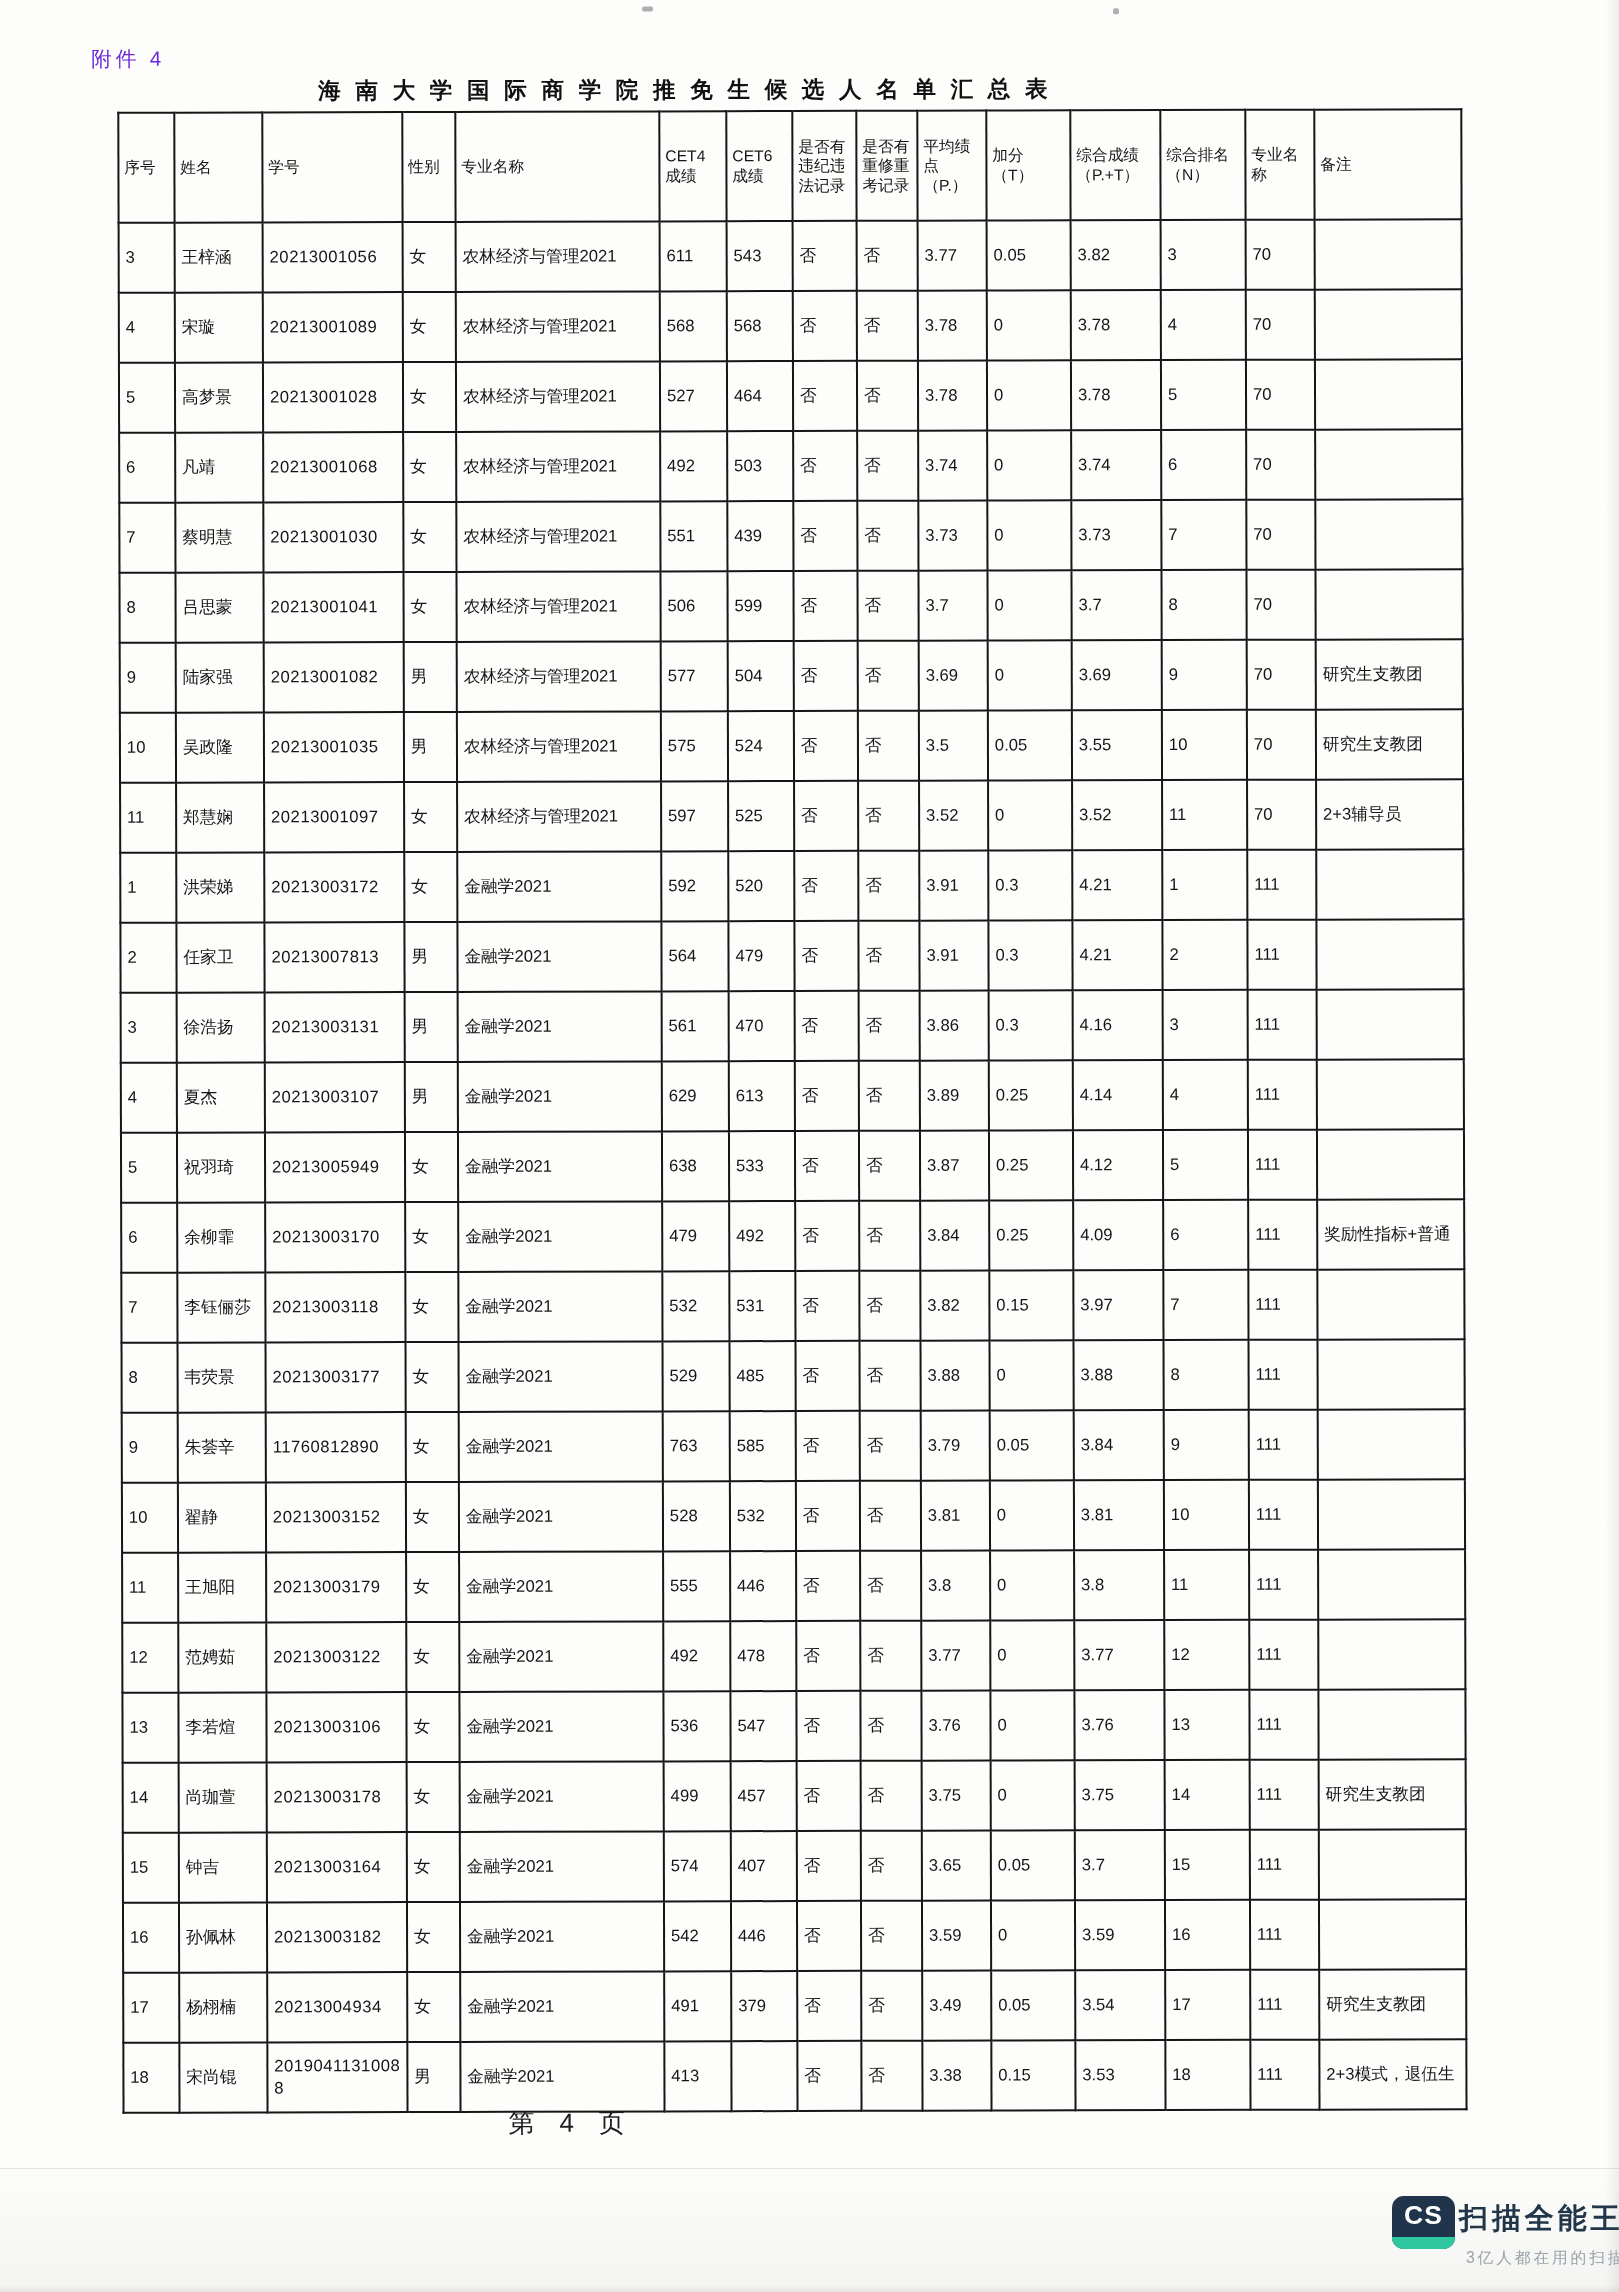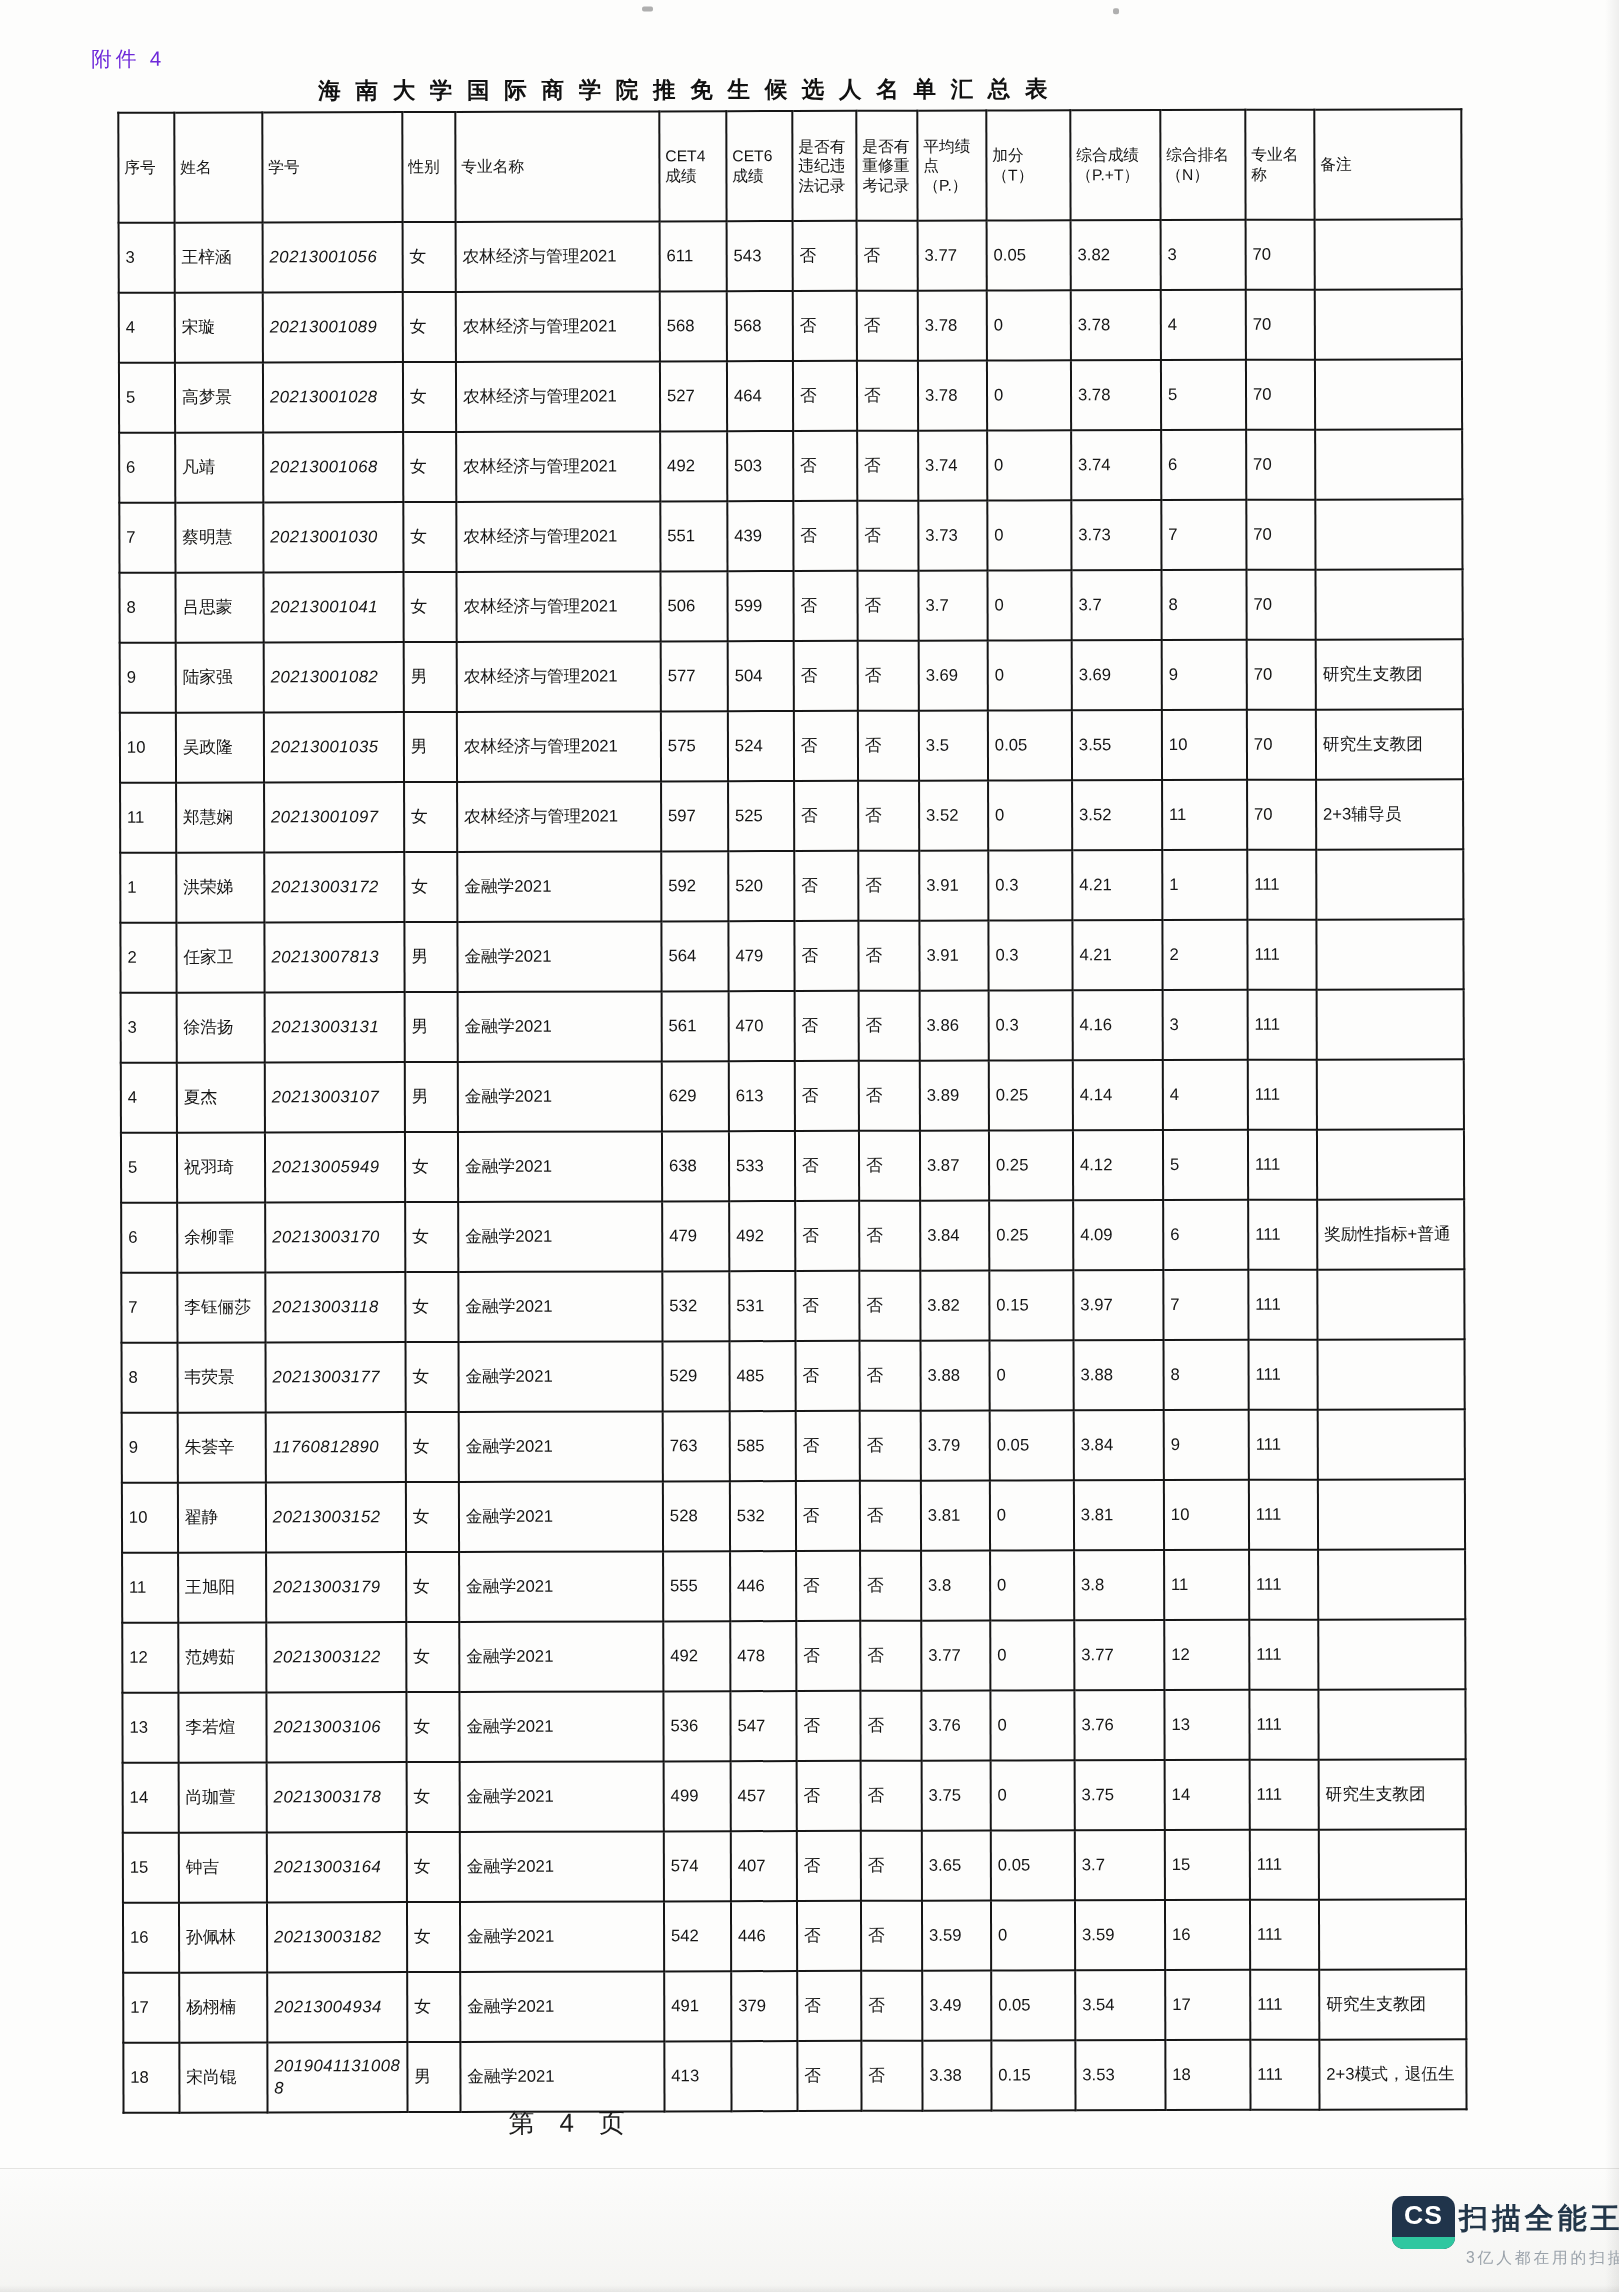"20213001056" td.col-xuehao { font-style: italic -> none }
